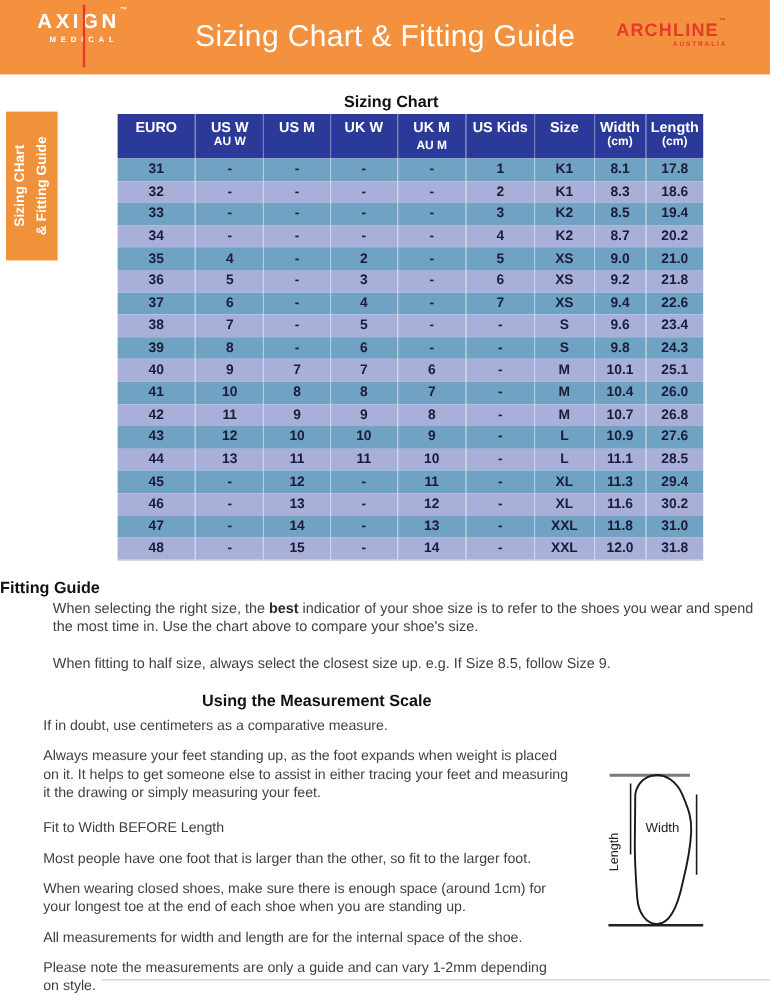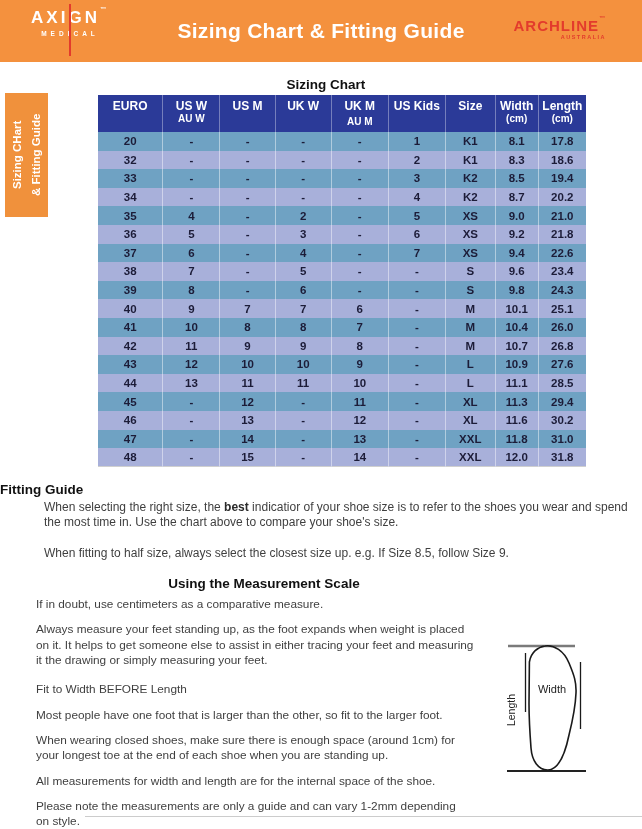"Sizing Chart & Fitting Guide" .header-title { font-size: 21px -> 25px; font-weight: bold -> normal }
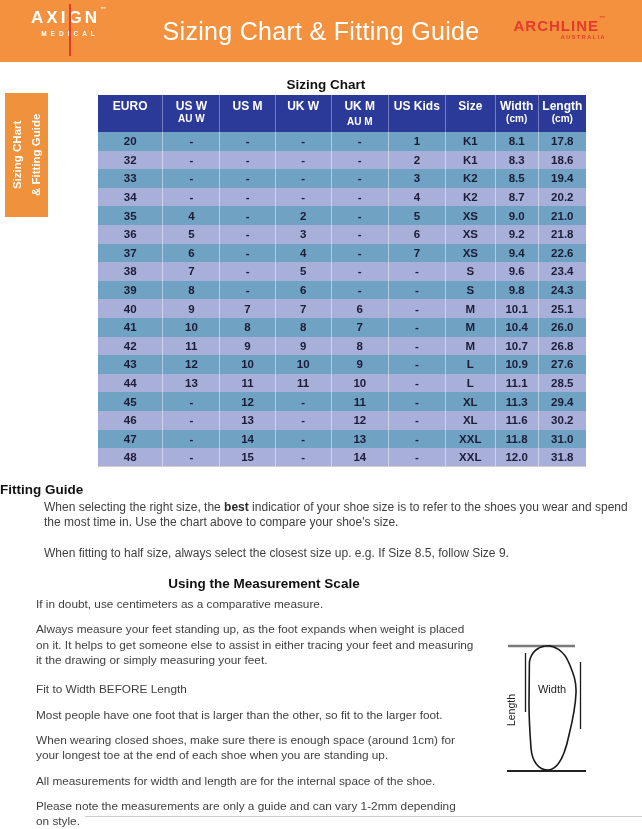"20" td.c0 { text: 20 -> 31 }
